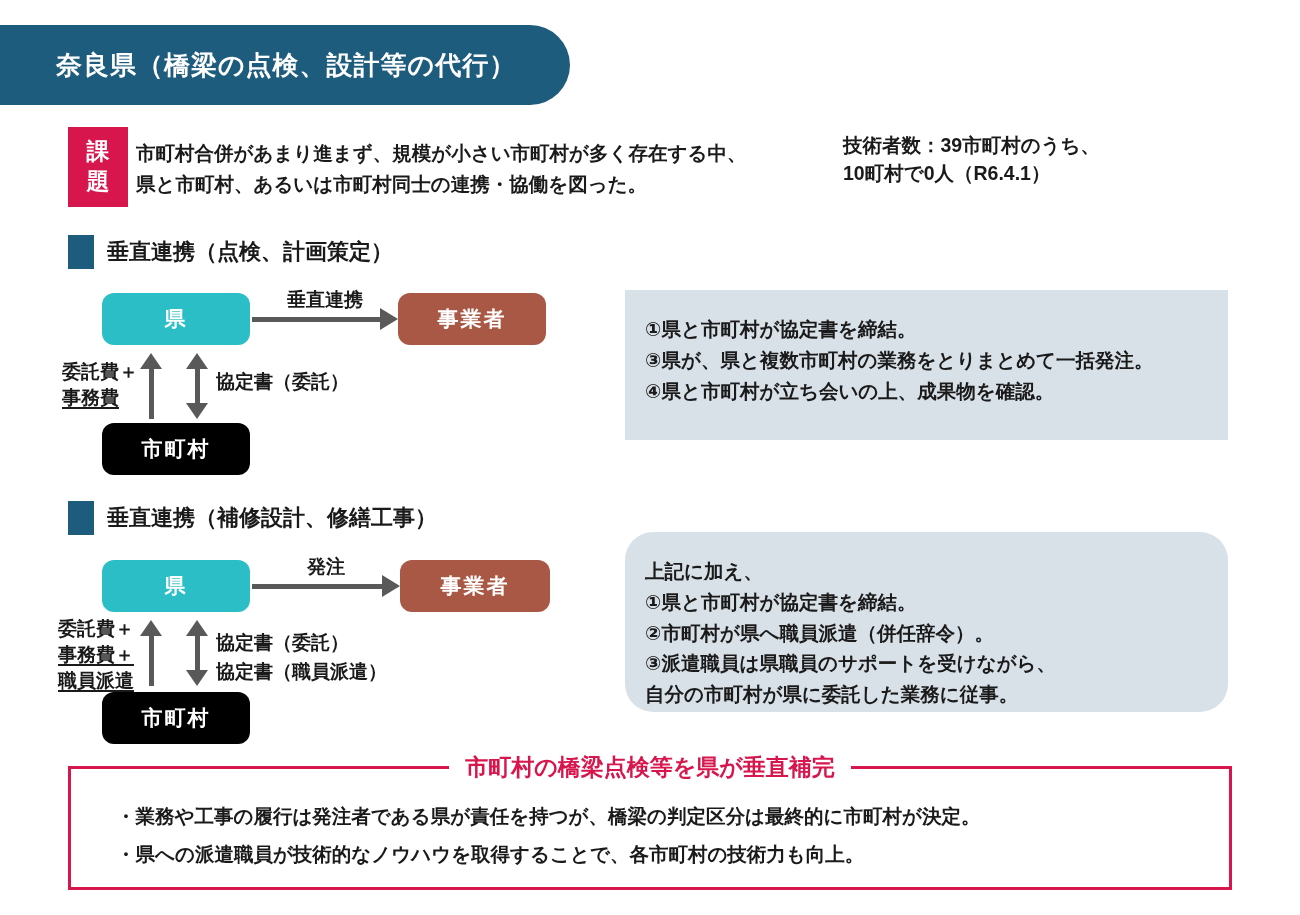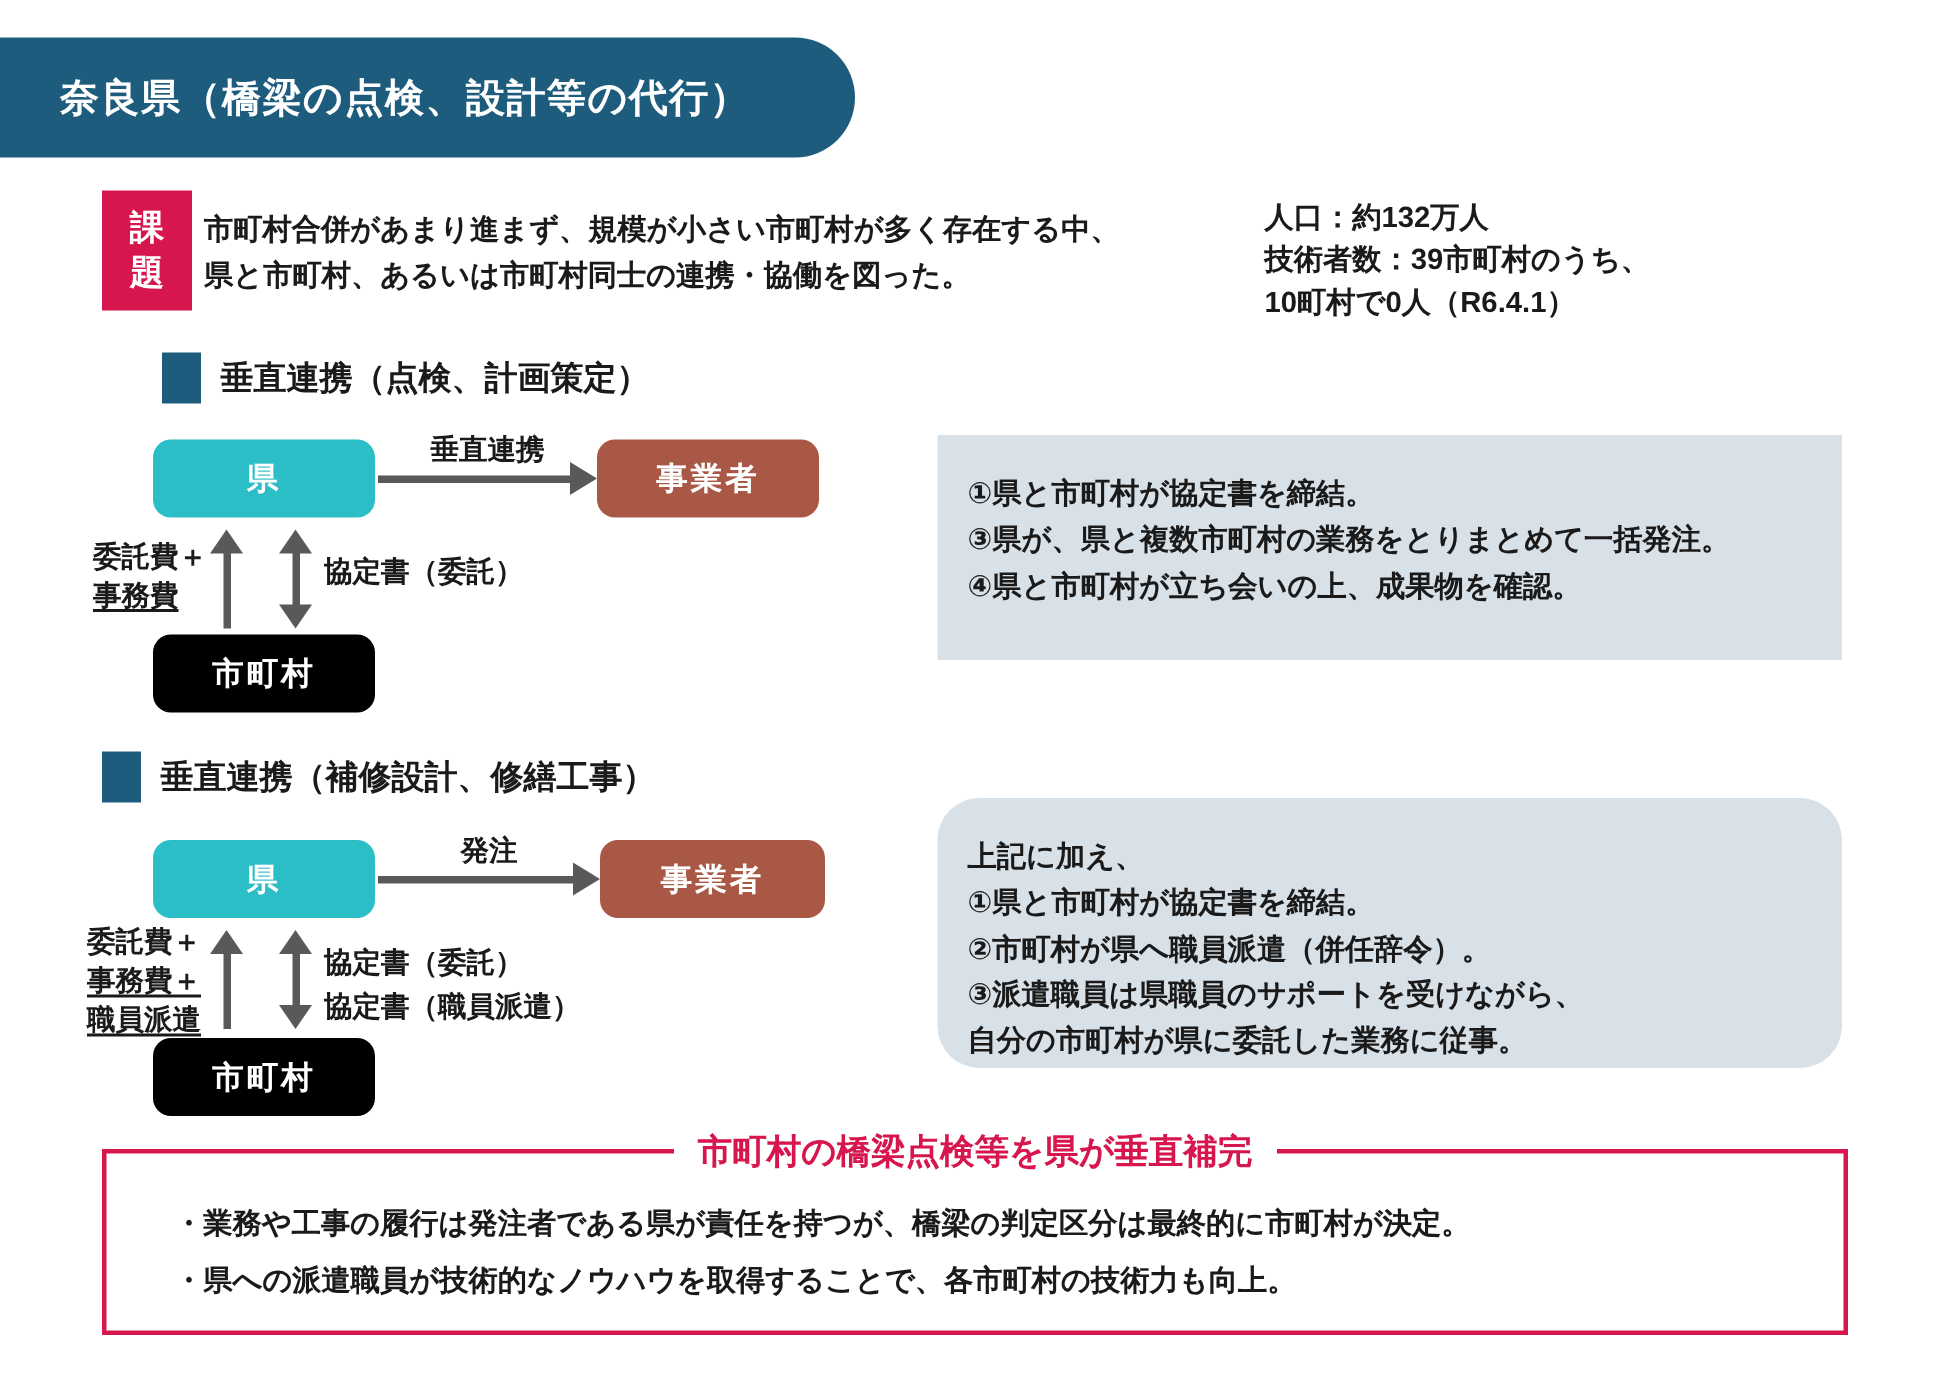"奈良県（橋梁の点検、設計等の代行）" .header { padding-left: 40px -> 56px }
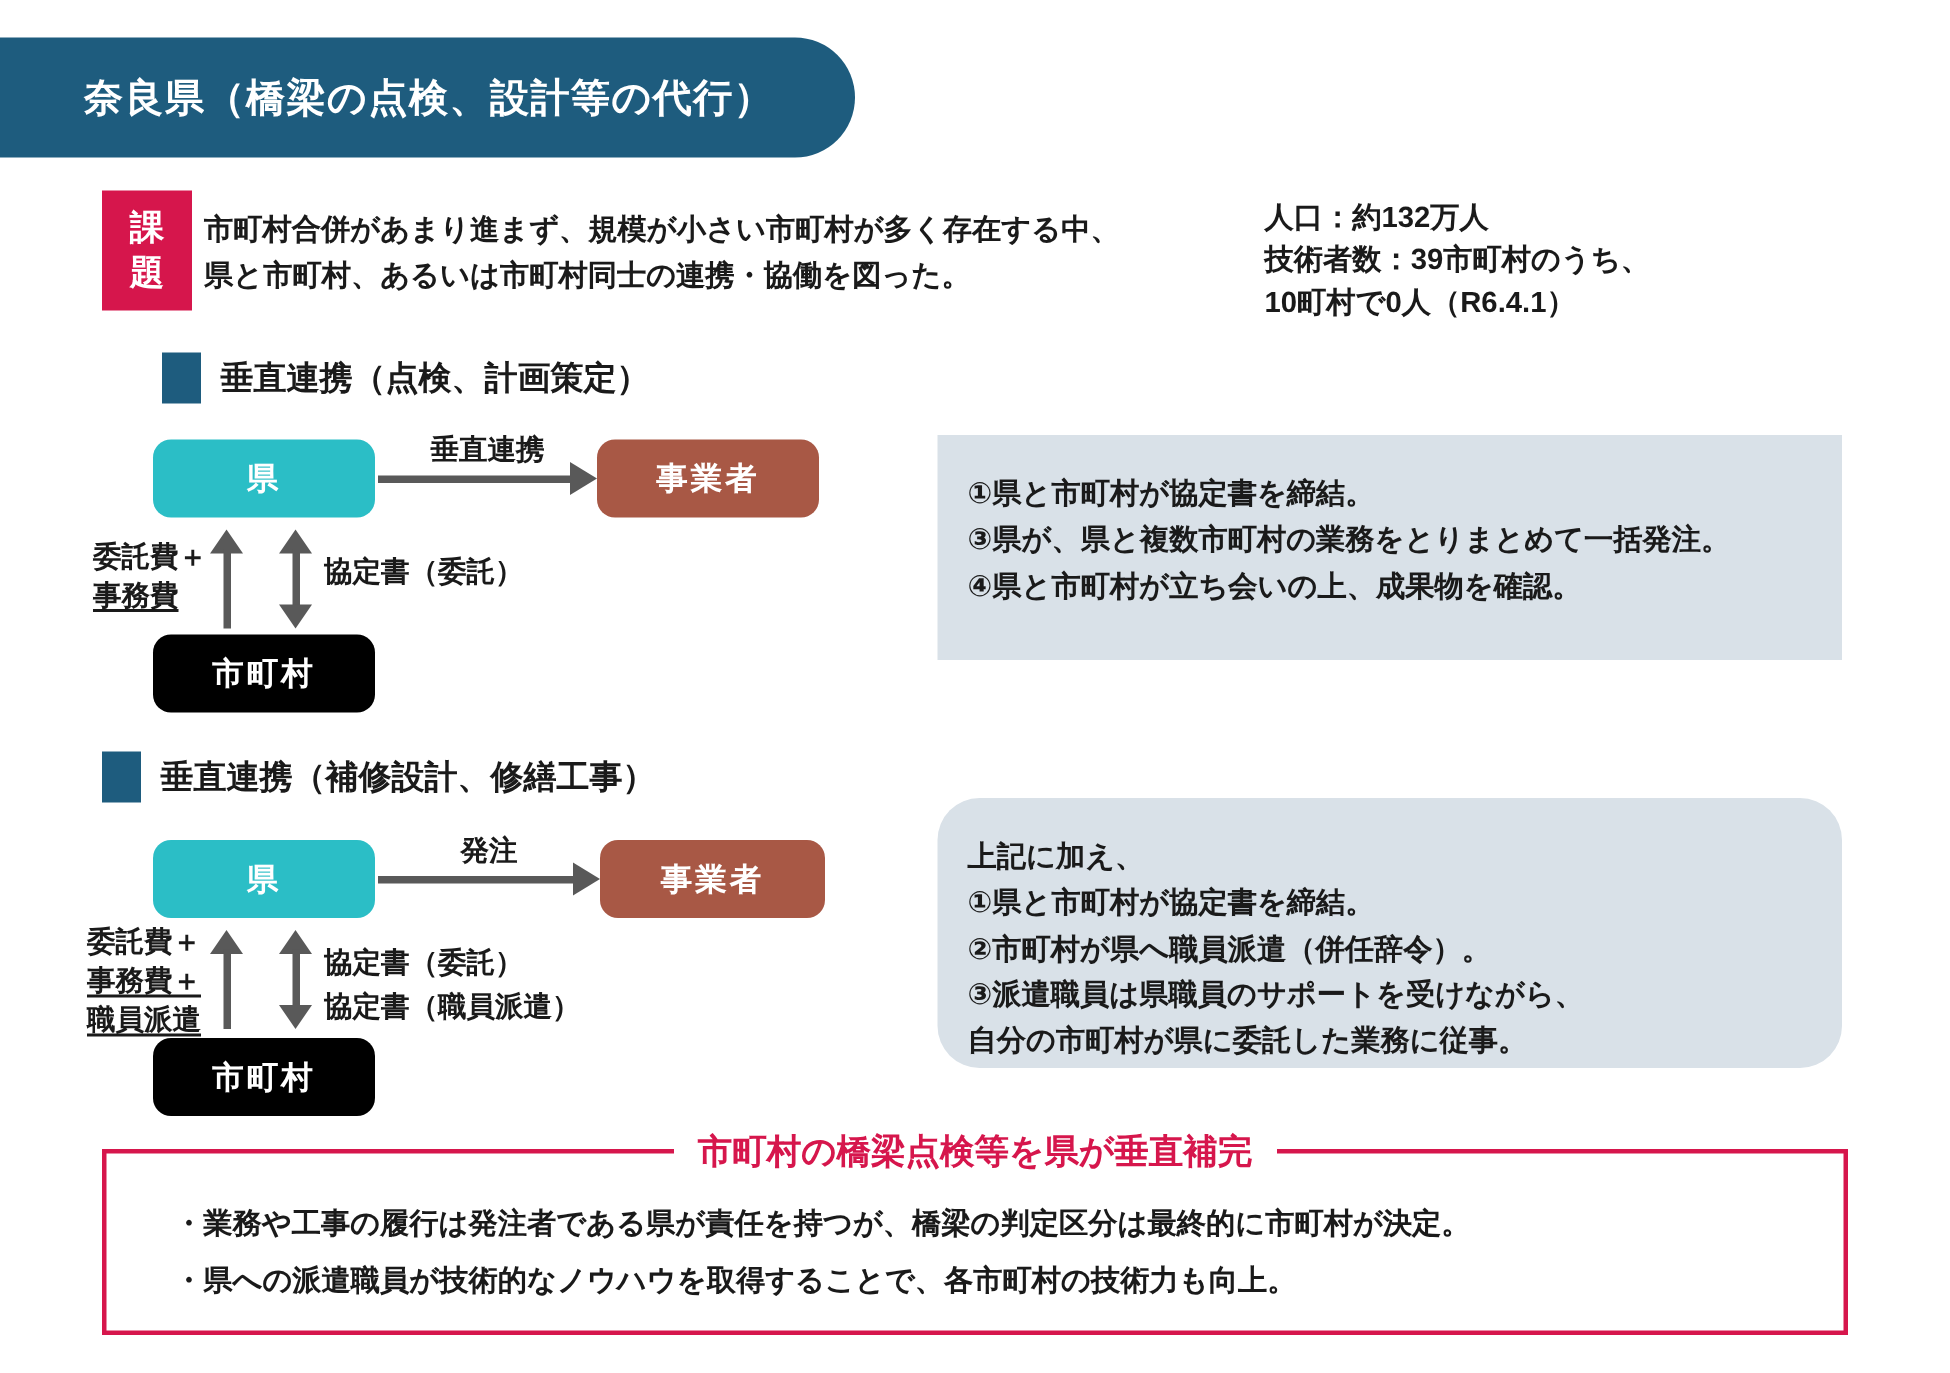"人口：約132万人" div { html: <div>人口：約132万人</div> -> none }
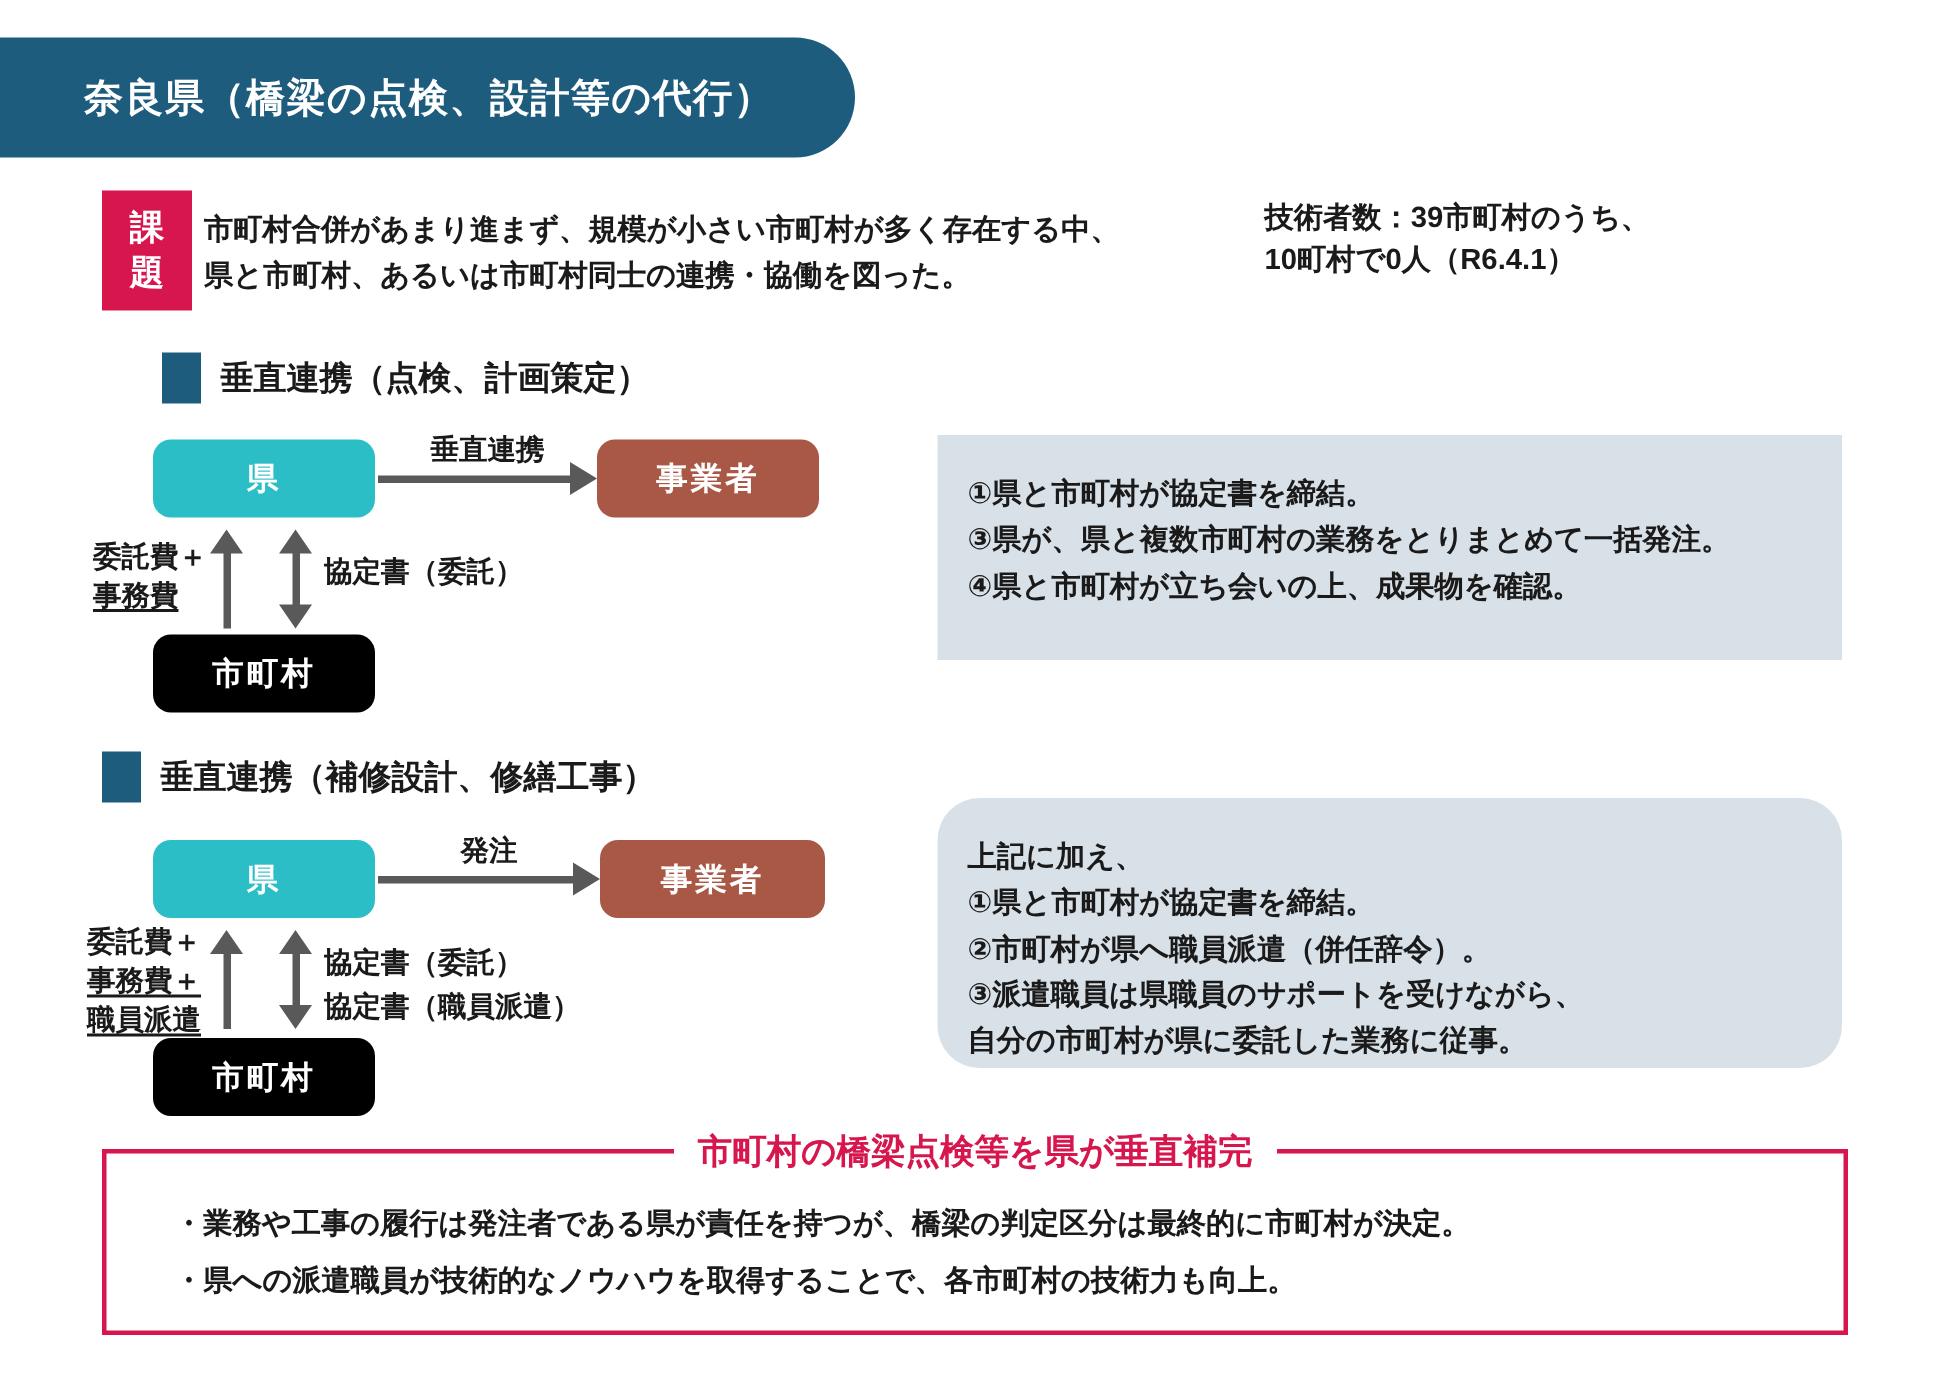"垂直連携（点検、計画策定）" div.sec-head { margin-left: 40px -> none }
